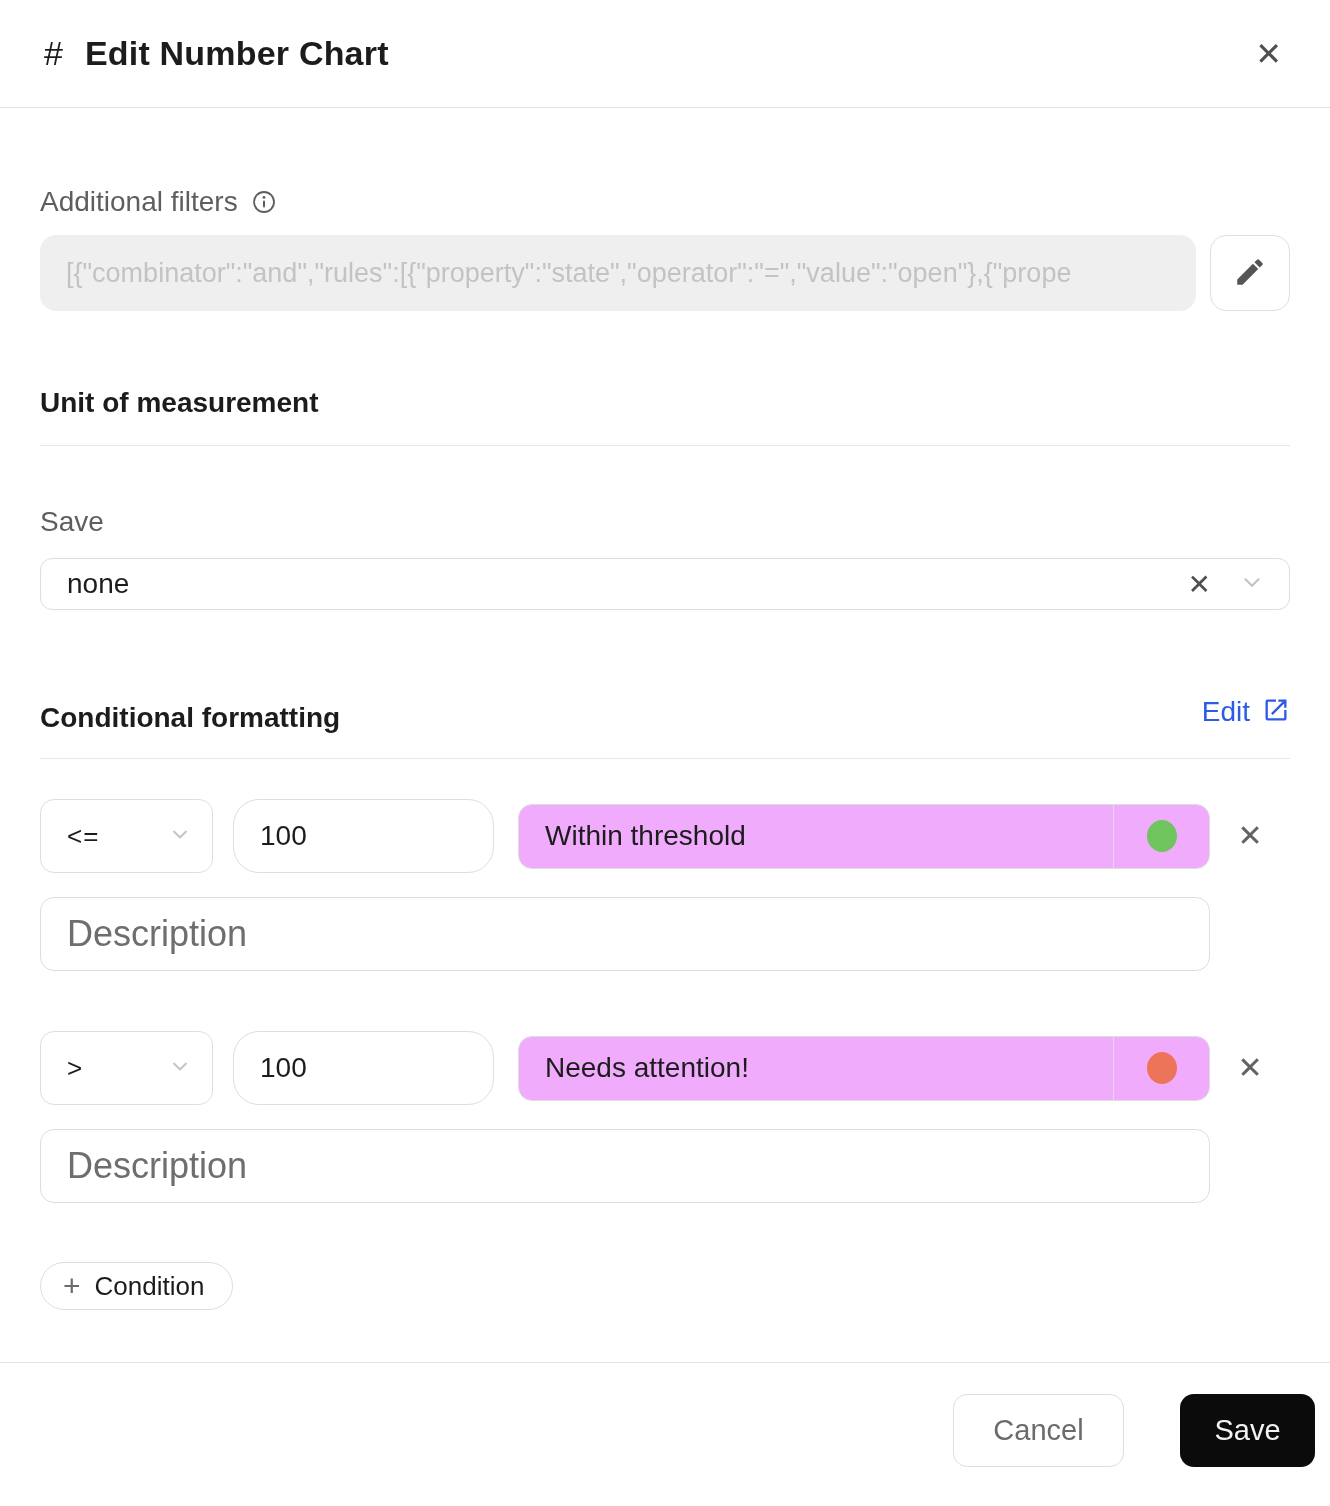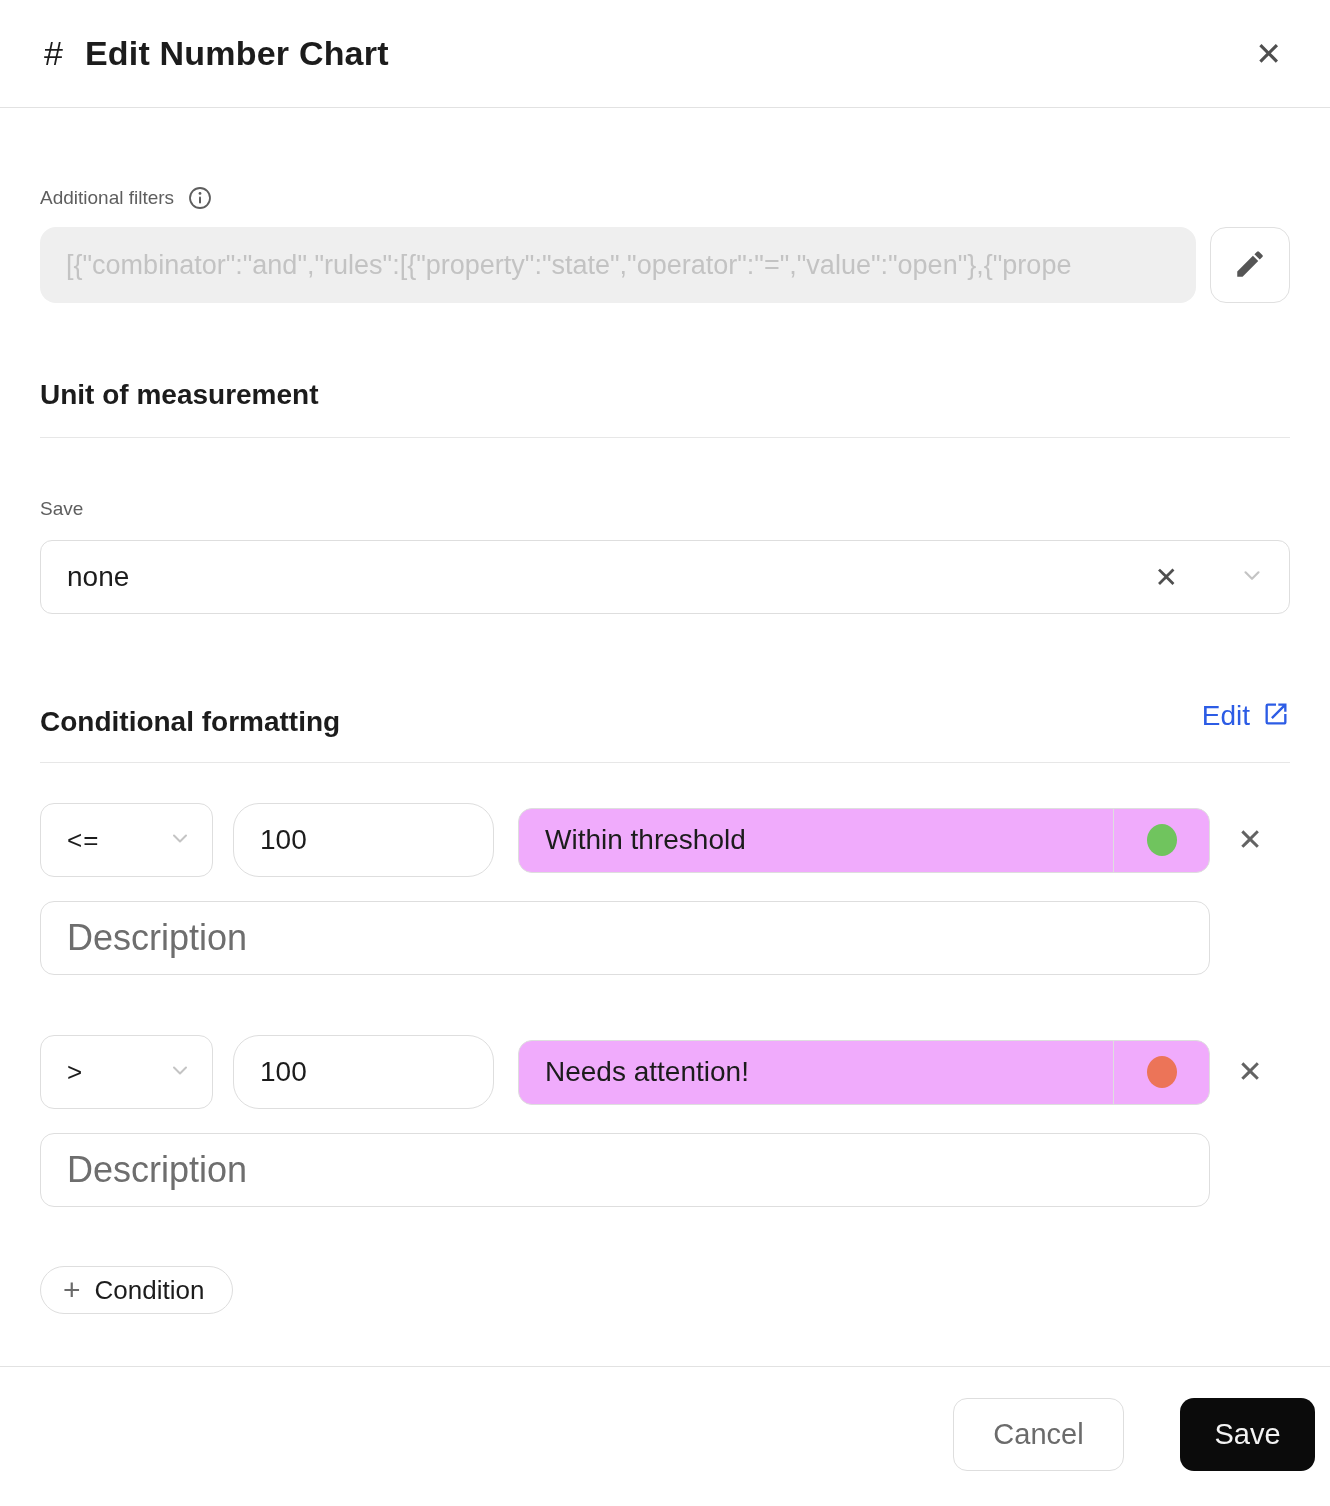"Additional filters" .field-label { font-size: 19px -> 28px }
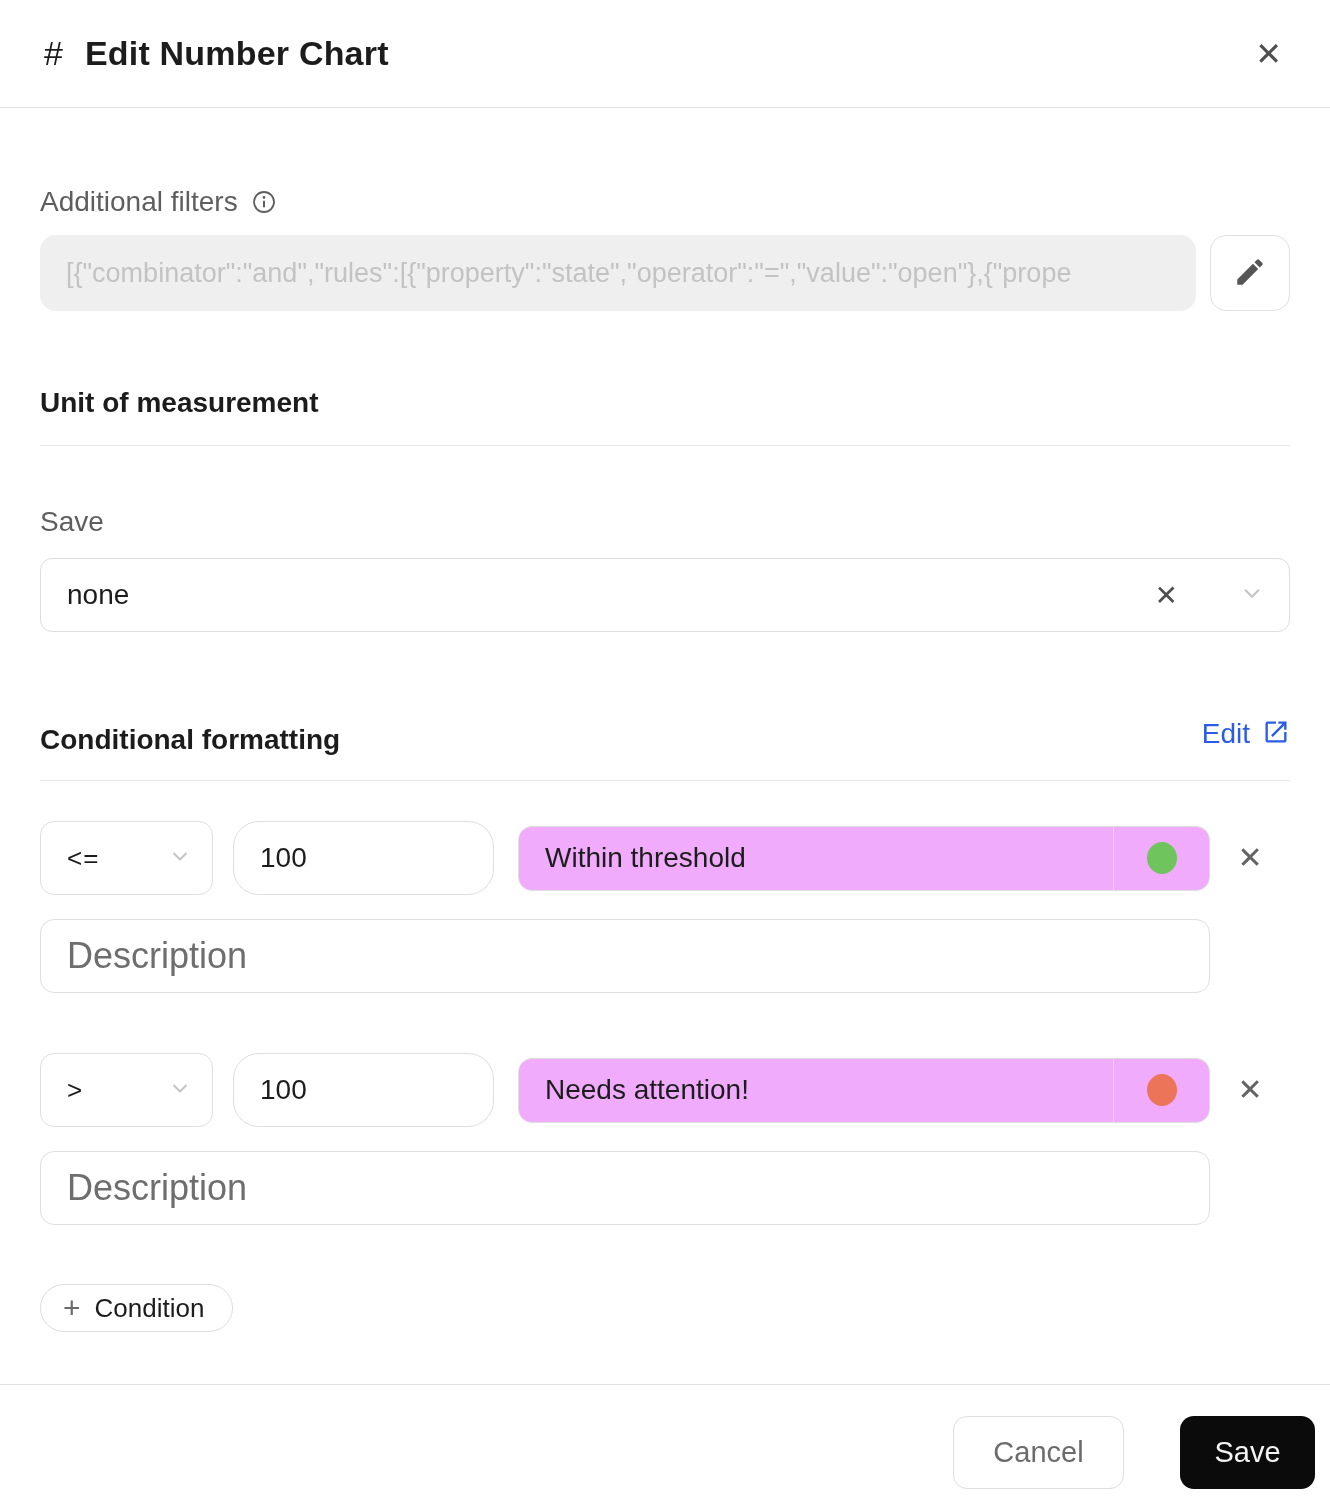"none" .unit-select { gap: 33px -> none; height: 74px -> 52px }
